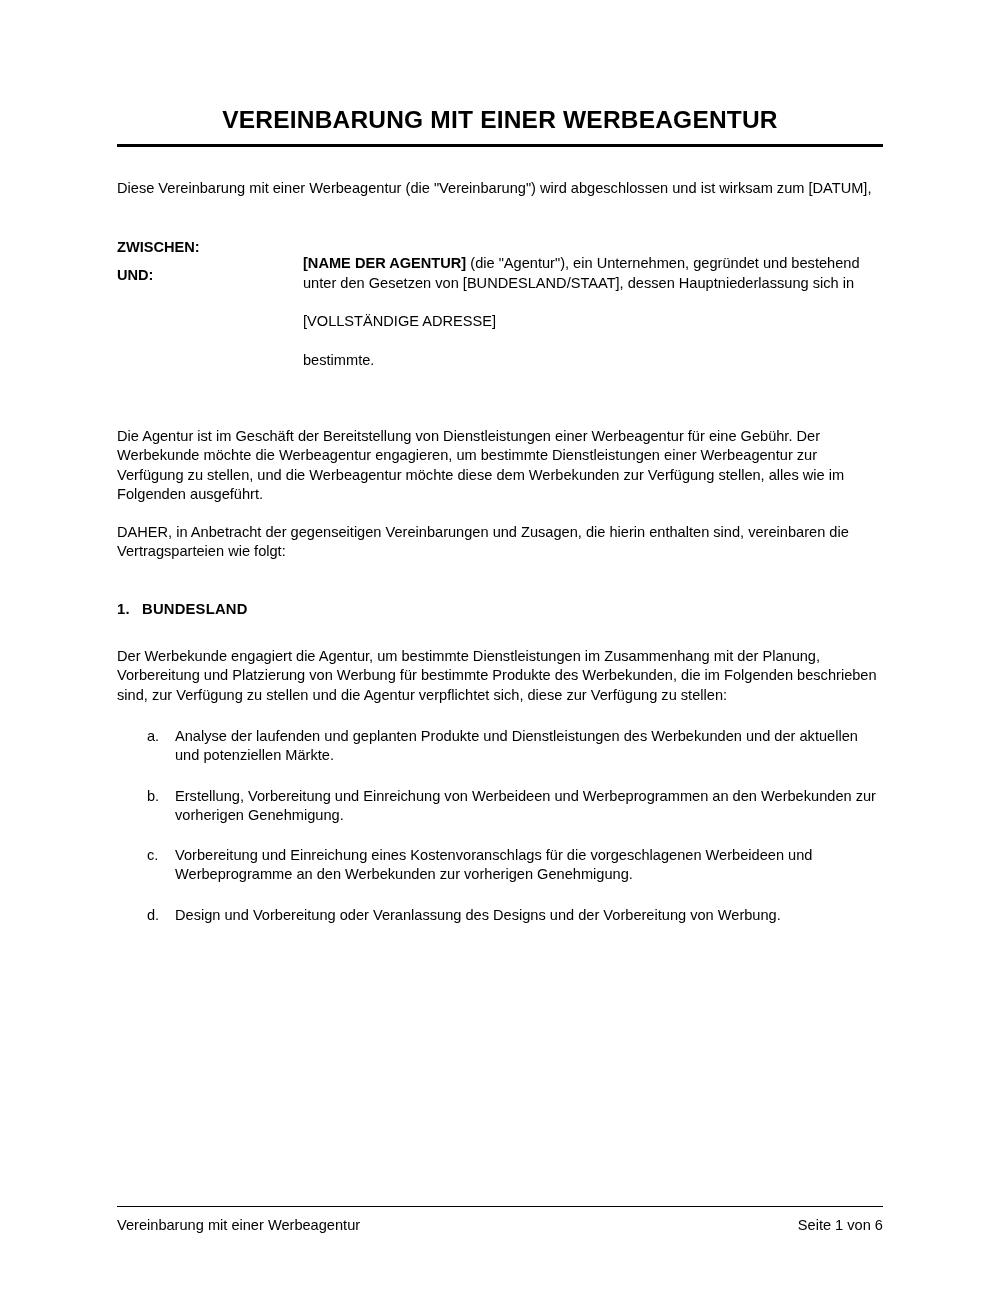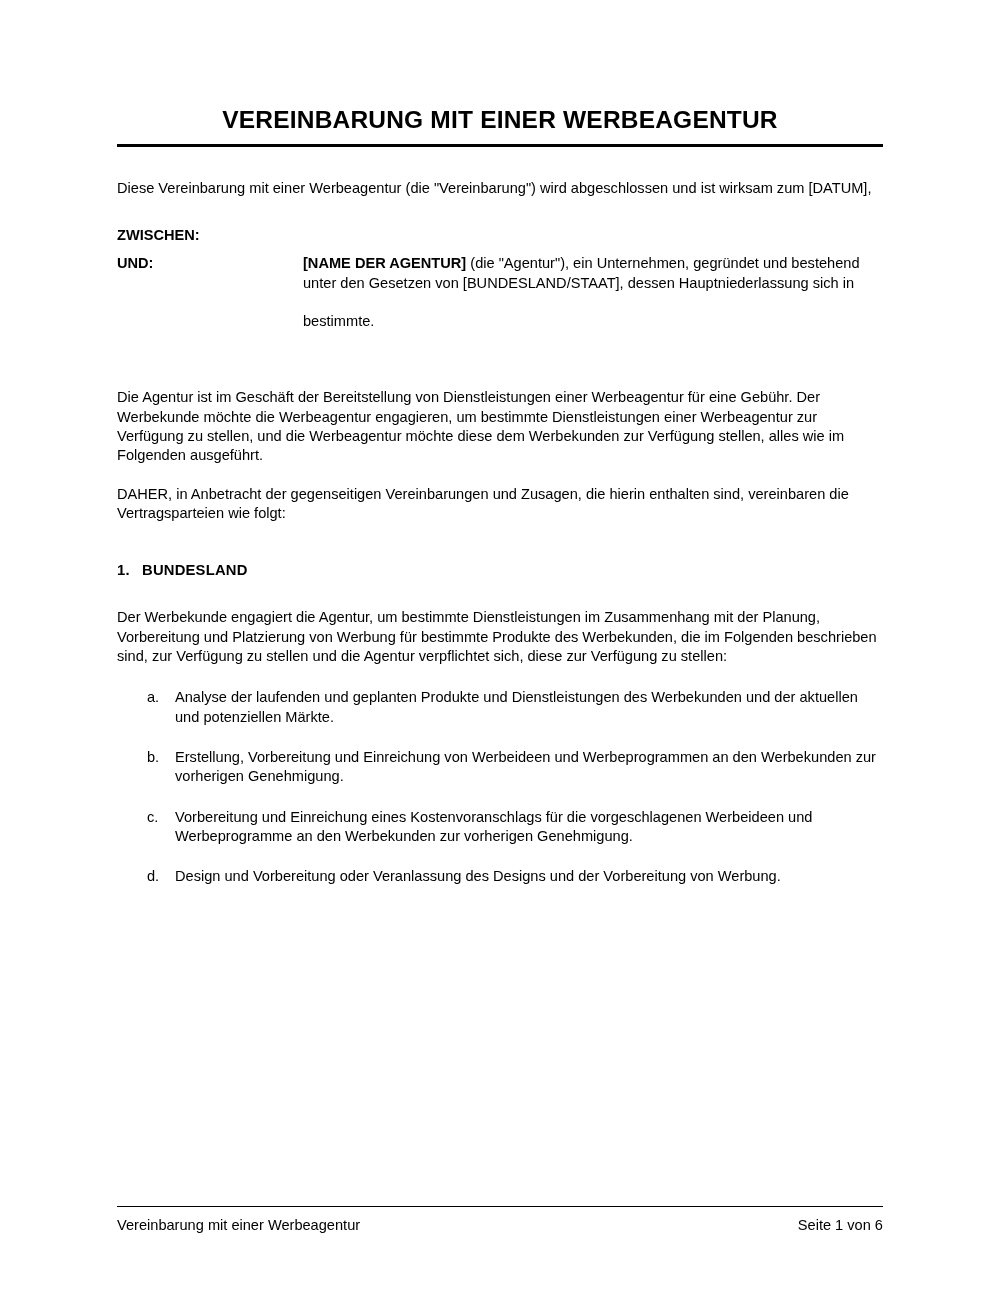"ZWISCHEN:" .party-label { top: 0 -> 12px }
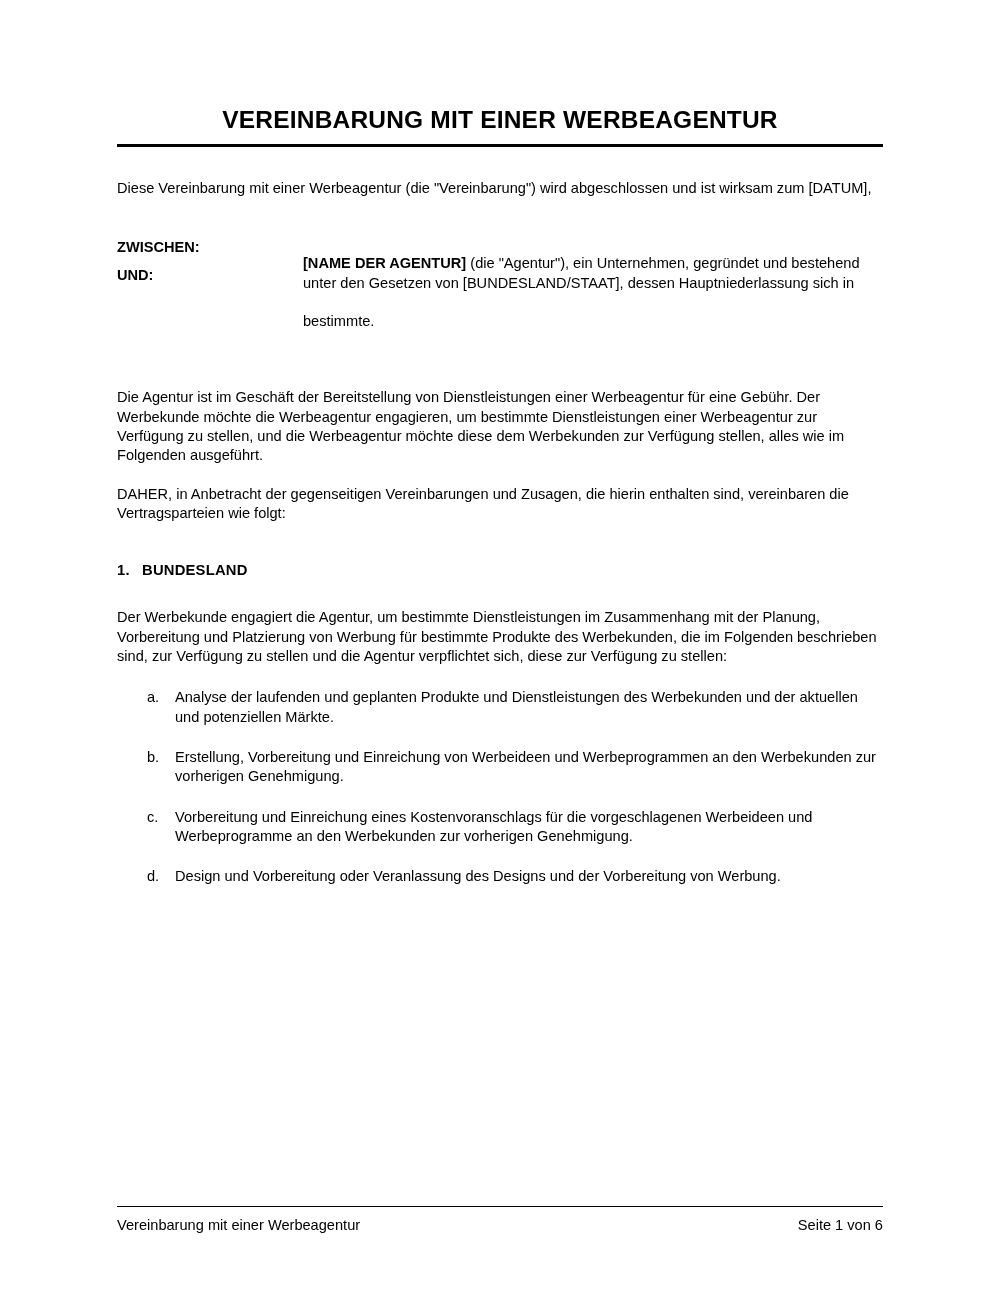"[VOLLSTÄNDIGE ADRESSE]" p.sub-line { html: none -> <p>[VOLLSTÄNDIGE ADRESSE]</p> }
